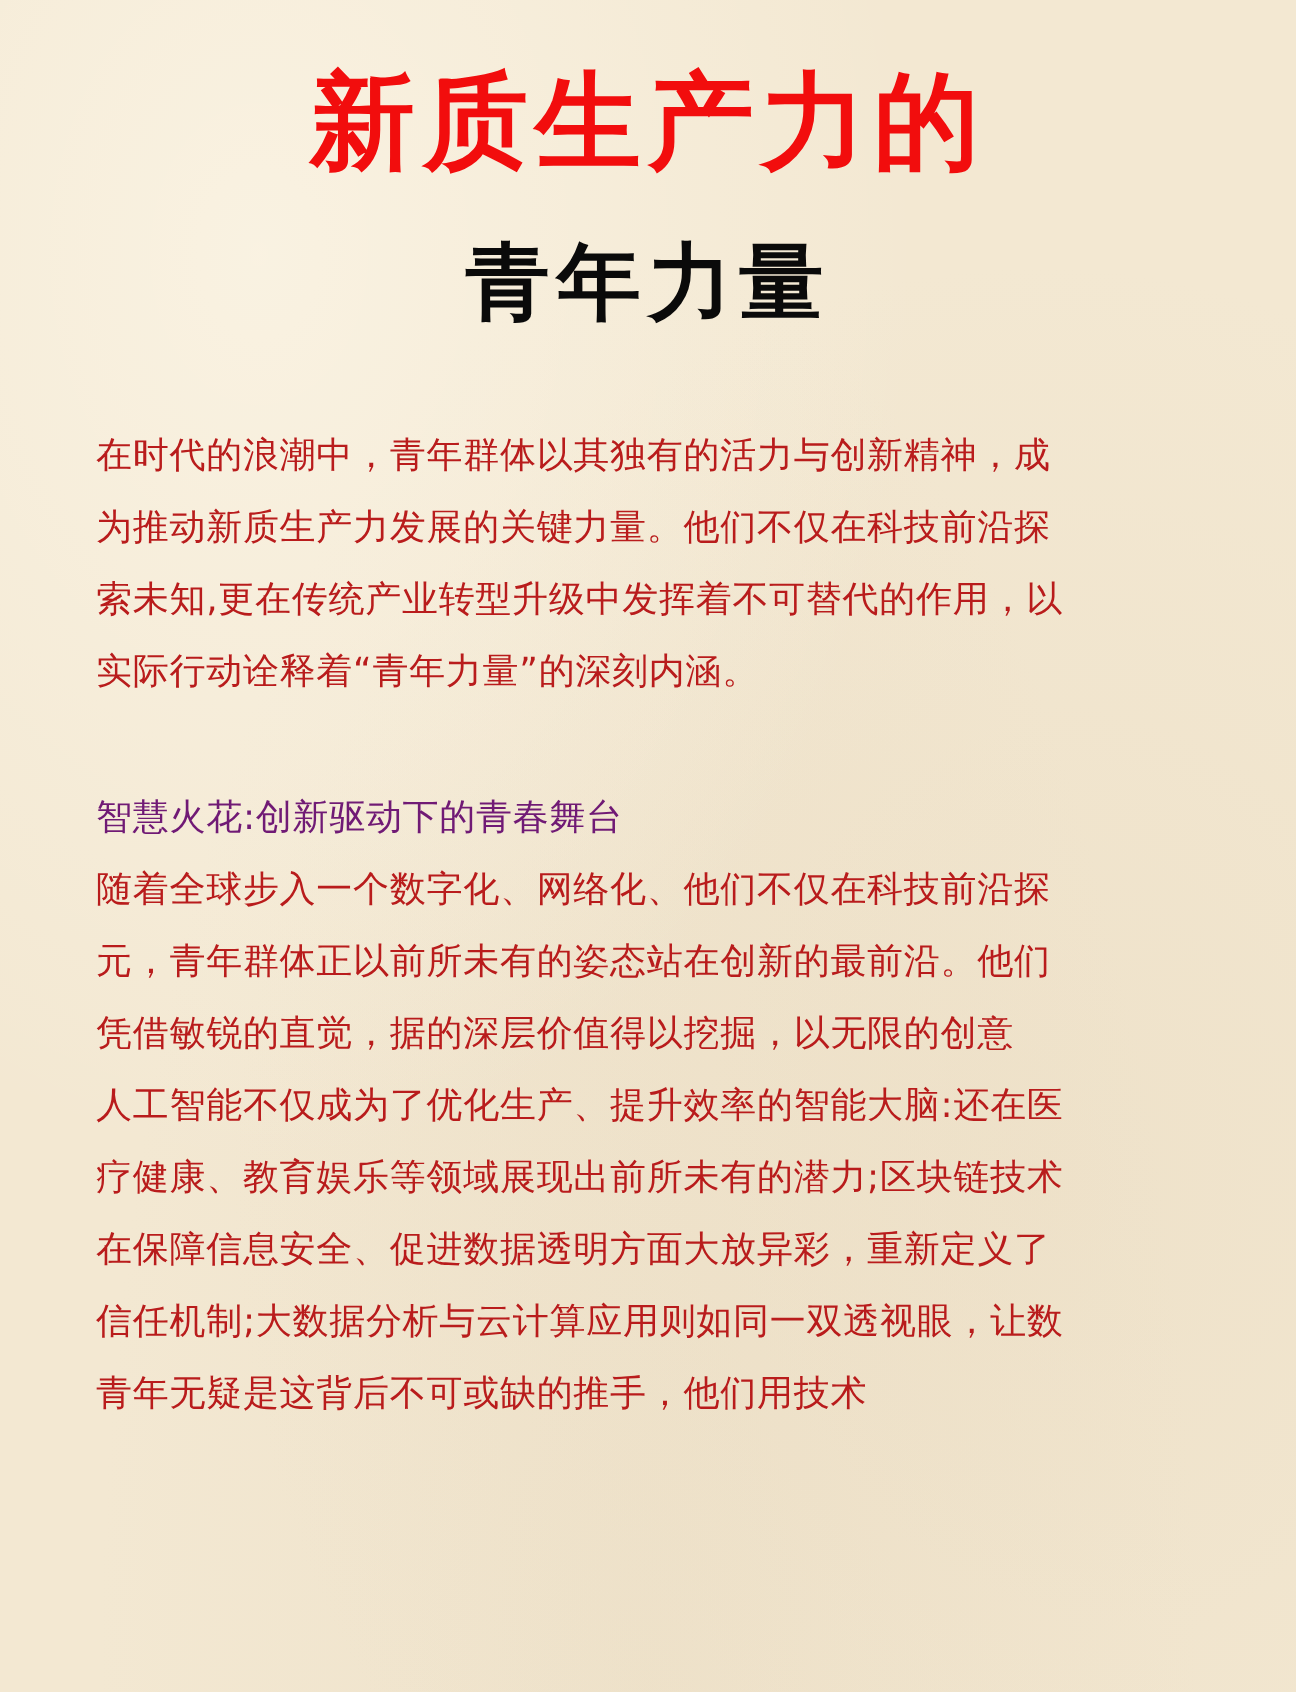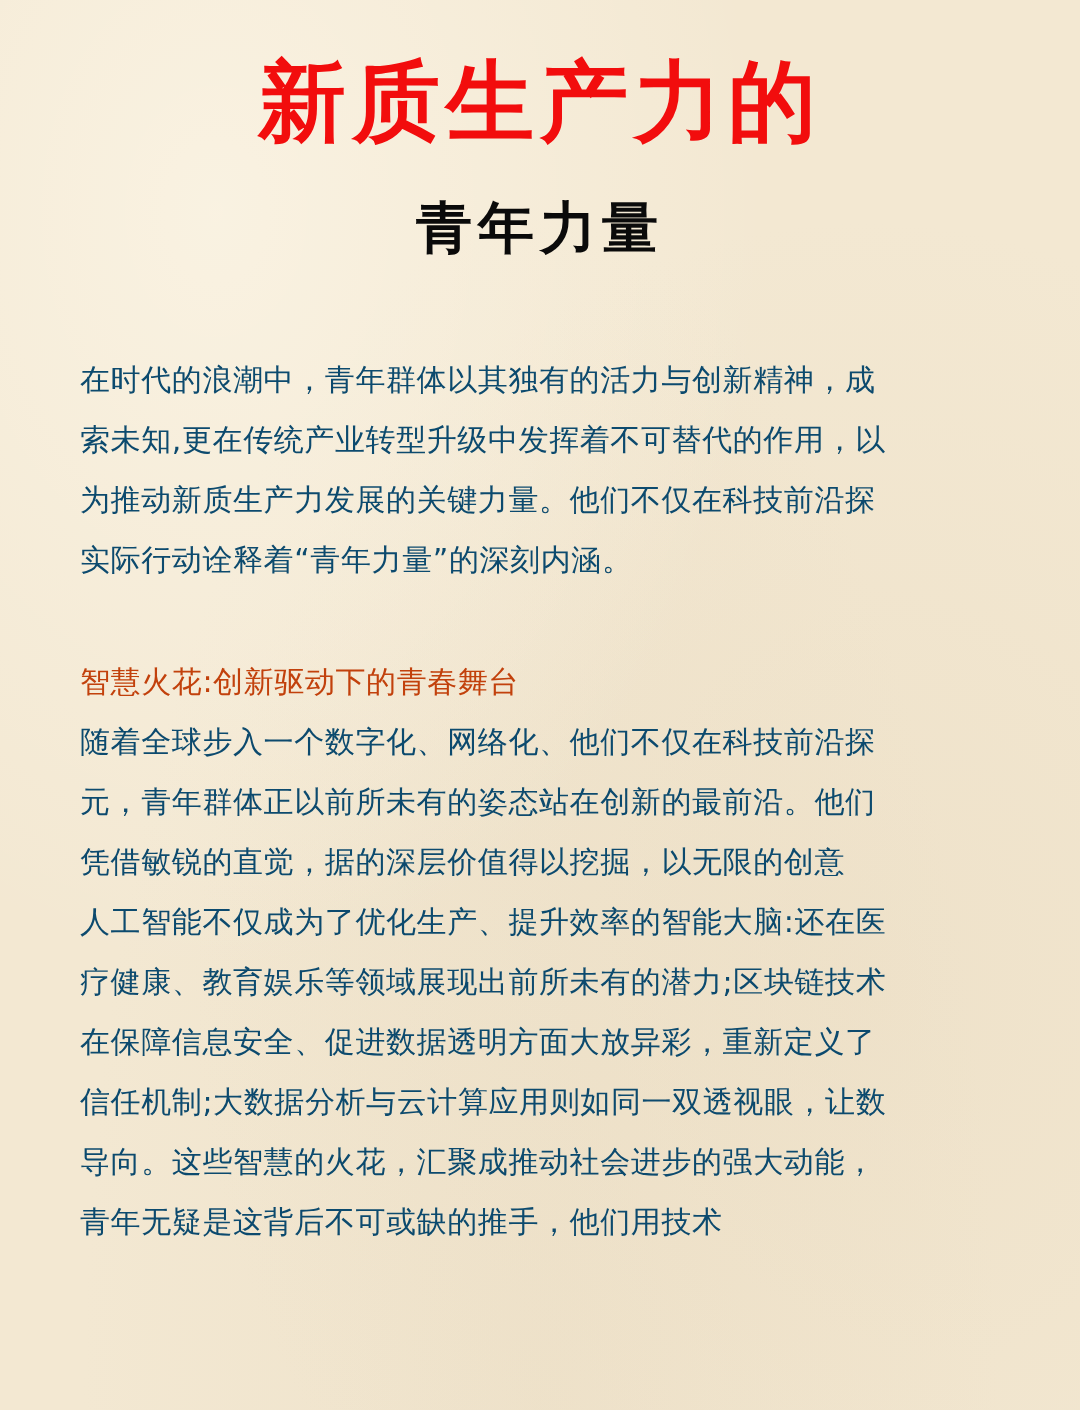"青年力量" .title-black { font-size: 56px -> 70px }
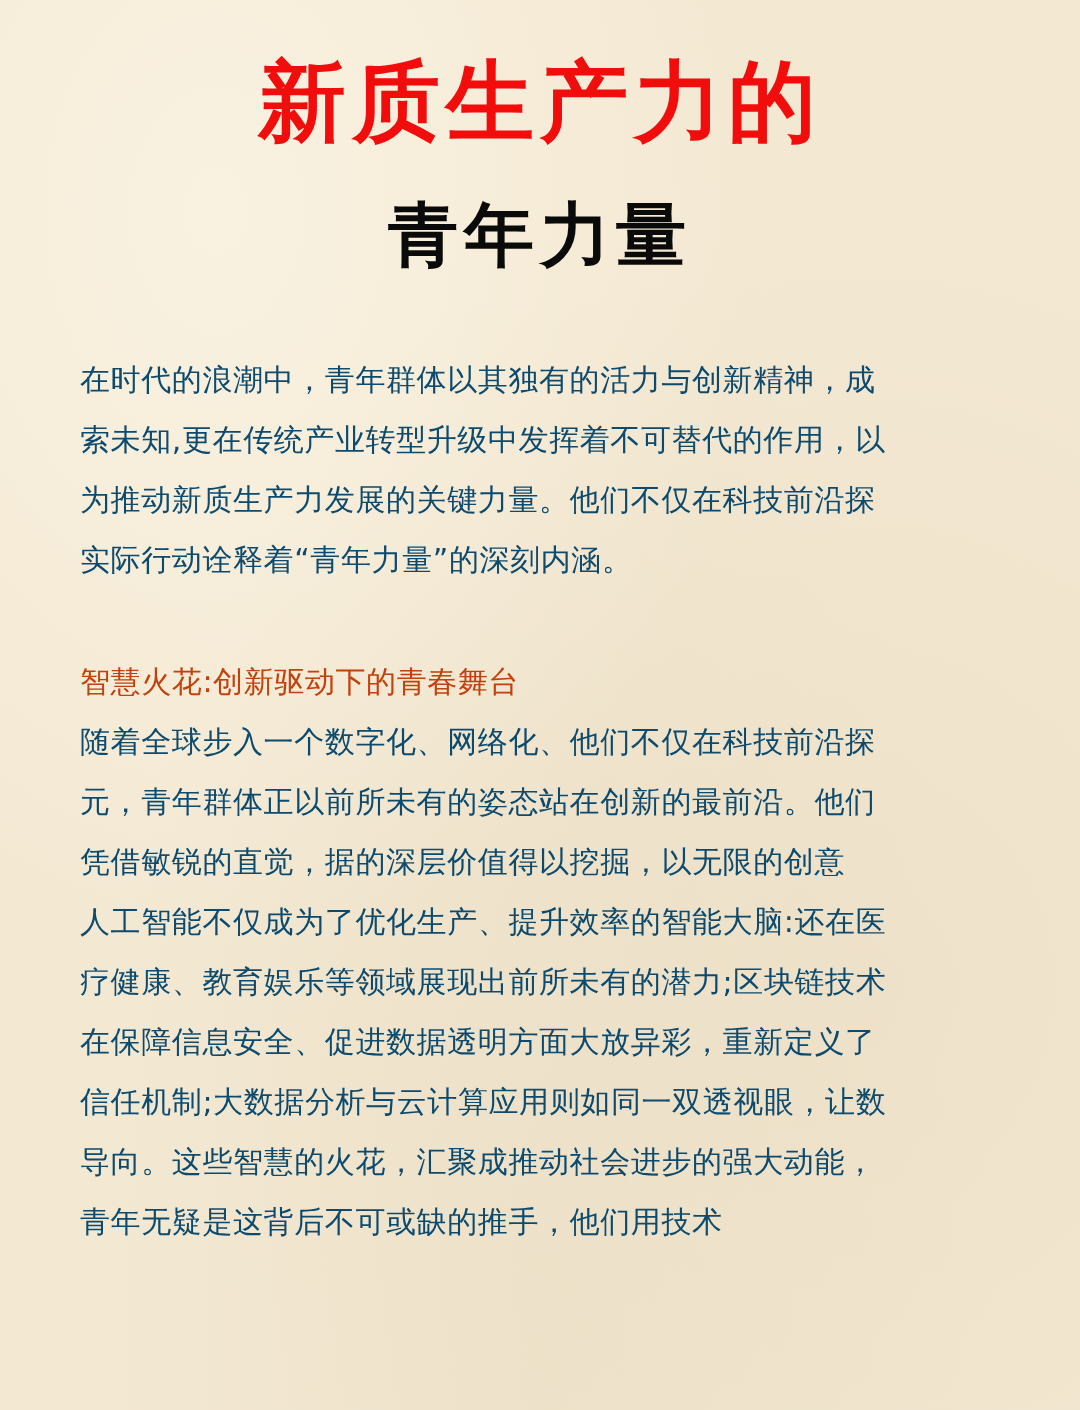"在时代的浪潮中，青年群体以其独有的活力与创新精神，成" .body-block { color: #0c4a6e -> #b91c1c }
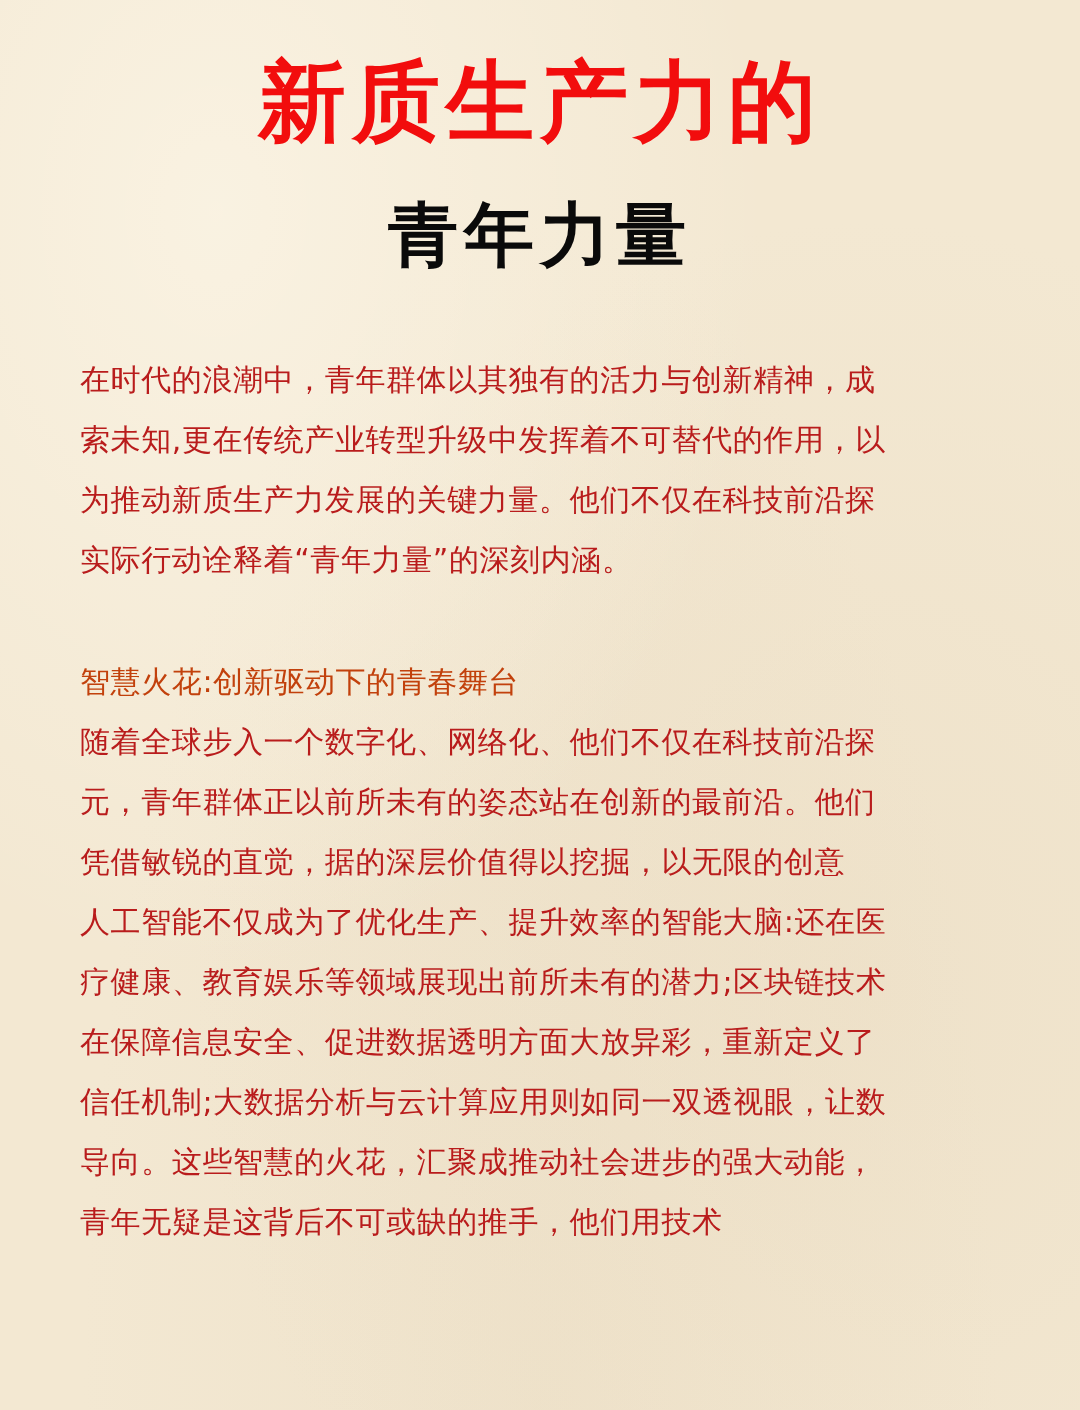"索未知,更在传统产业转型升级中发挥着不可替代的作用，以" span.line { order: before "为推动新质生产力发展的关键力量。他们不仅在科技前沿探" -> after "为推动新质生产力发展的关键力量。他们不仅在科技前沿探" }
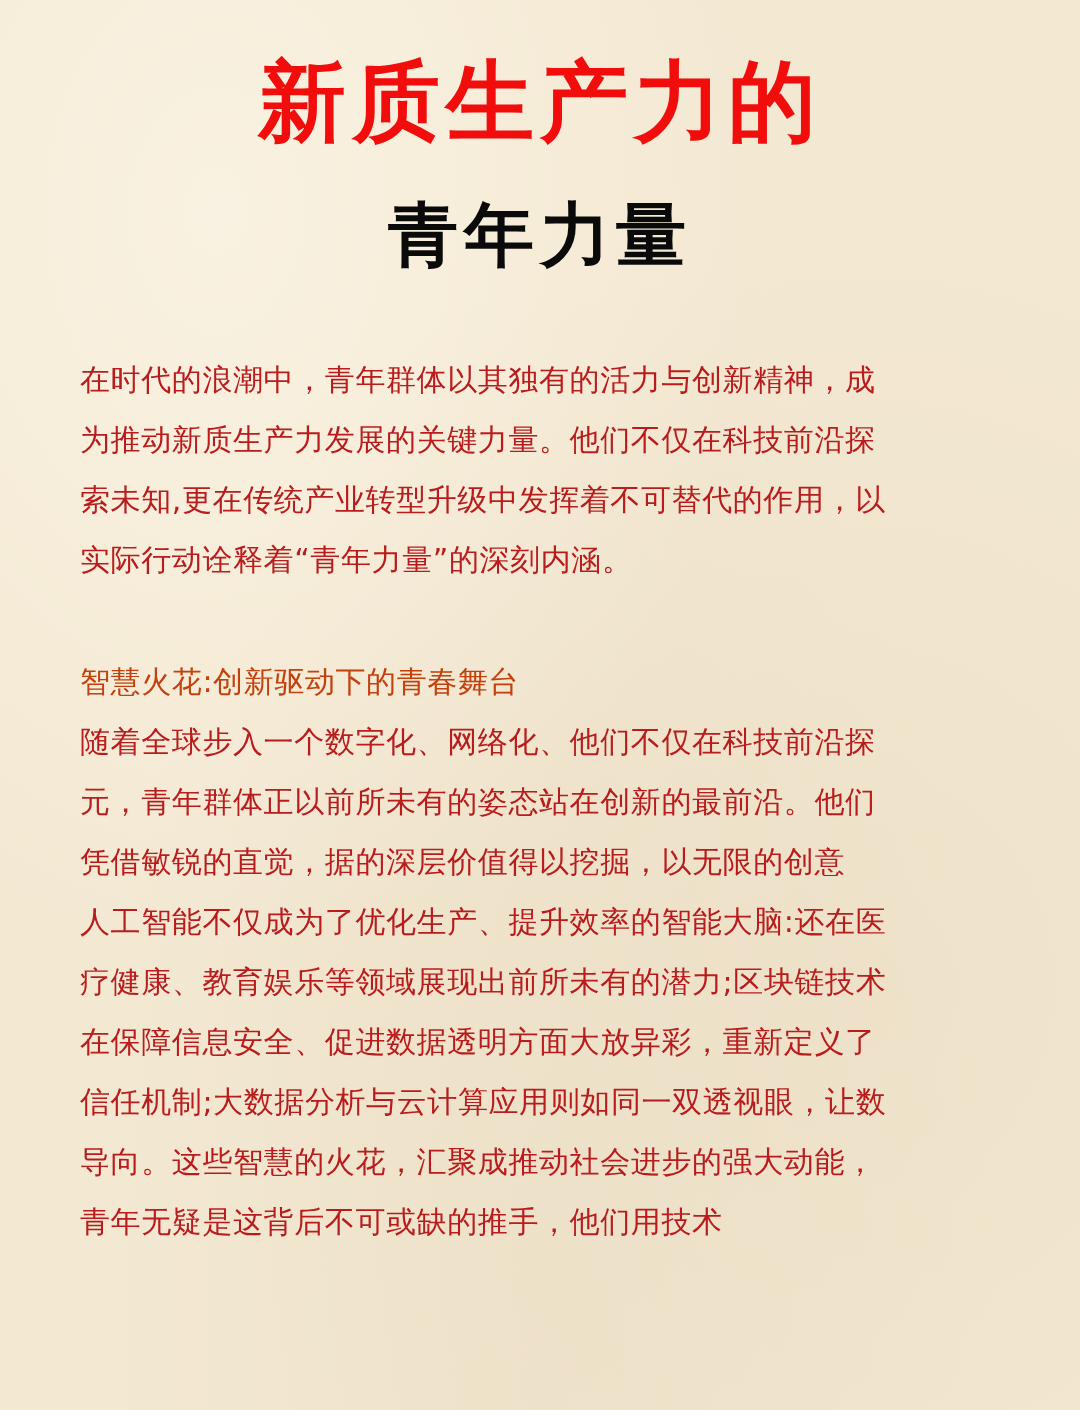"智慧火花:创新驱动下的青春舞台" .section-heading { color: #c2410c -> #701a75 }
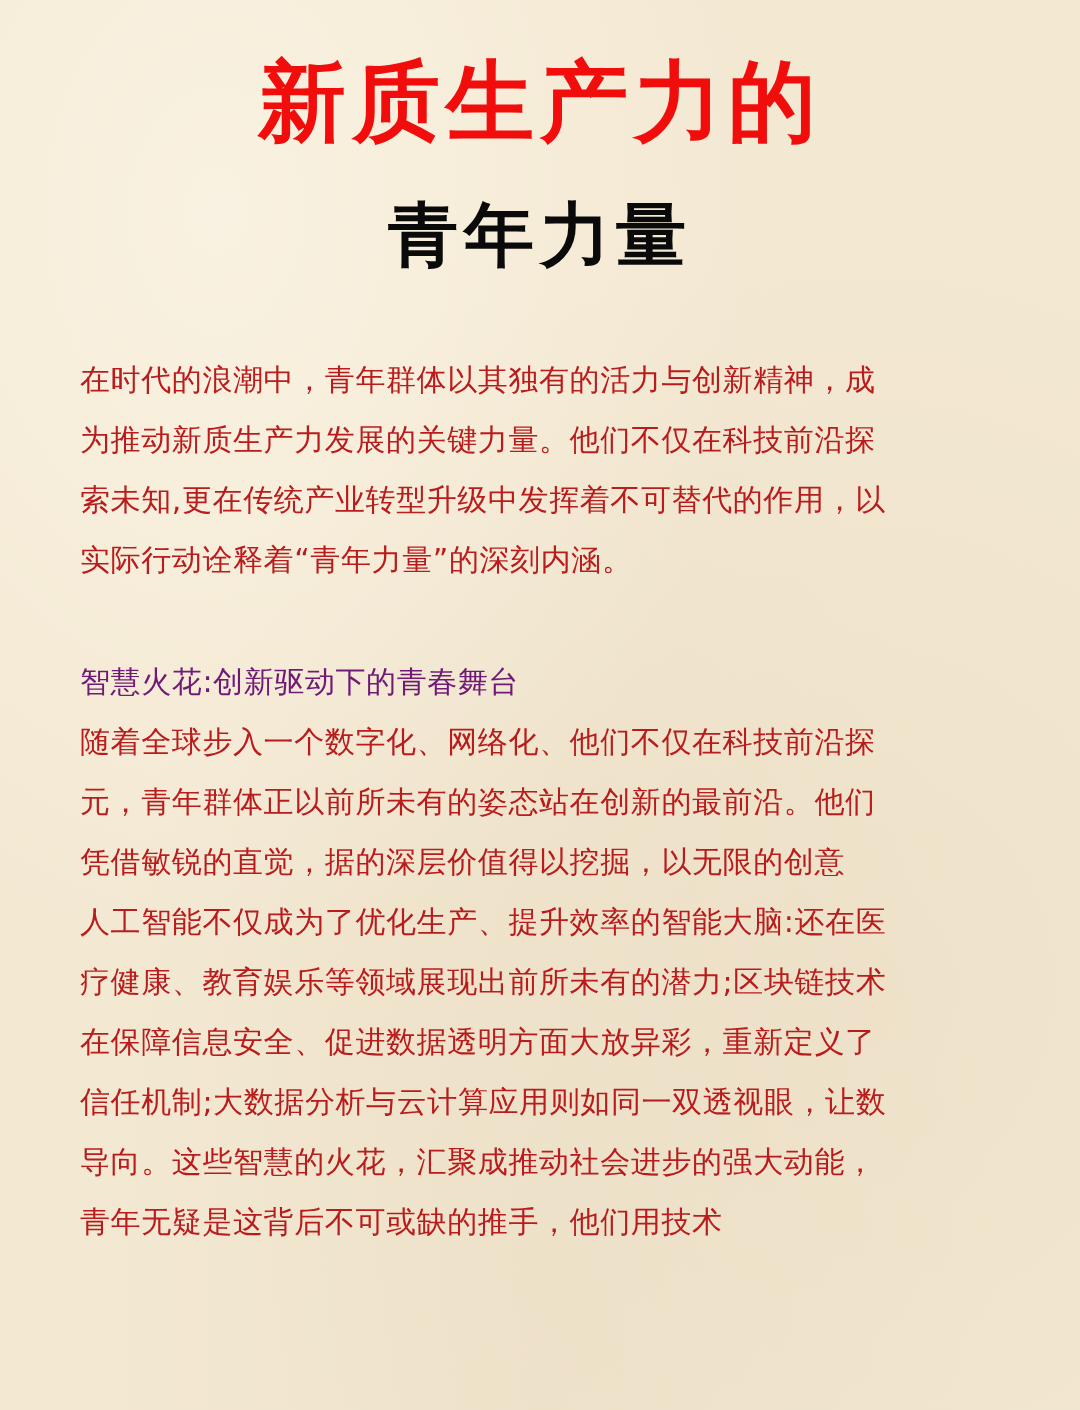"导向。这些智慧的火花，汇聚成推动社会进步的强大动能，" span.line { html: <span>导向。这些智慧的火花，汇聚成推动社会进步的强大动能，</span> -> none }
